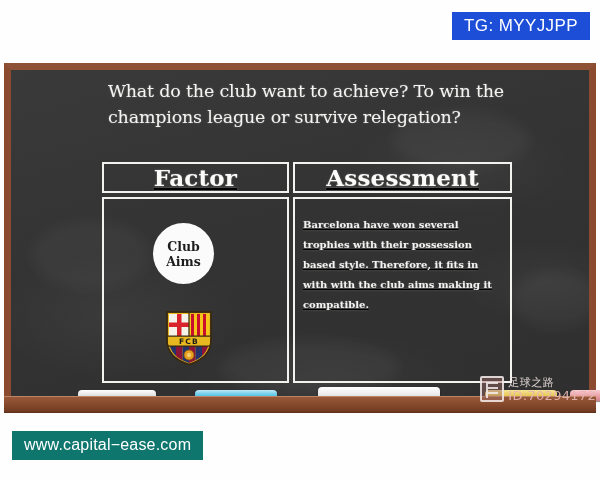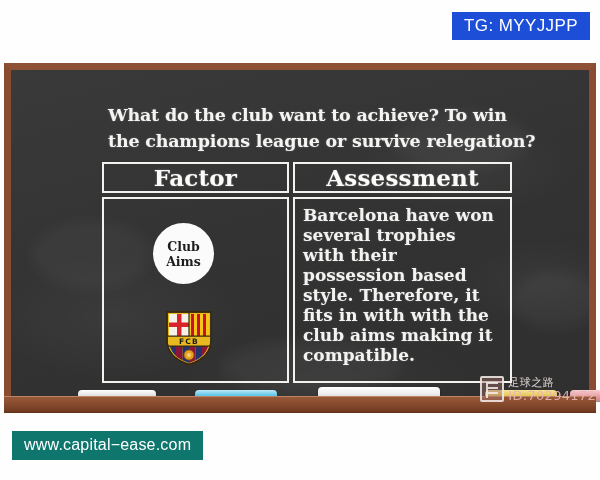"What do the club want" .heading { font-weight: bold -> normal; top: 32px -> 8px }
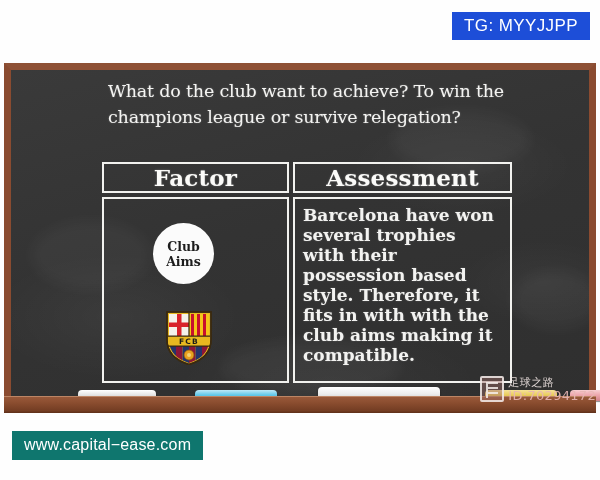"Factor" .cell { text-decoration: none -> underline }
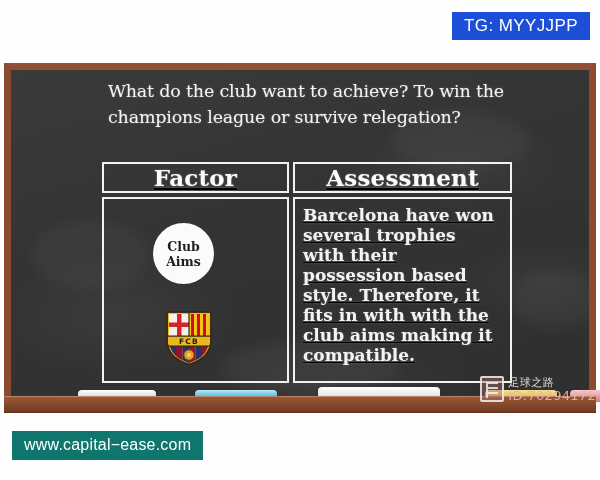"Barcelona have won several trophies" .assessment { font-size: 17px -> 10px; padding: 6px 8px 0 8px -> 16px 8px 0 8px }
